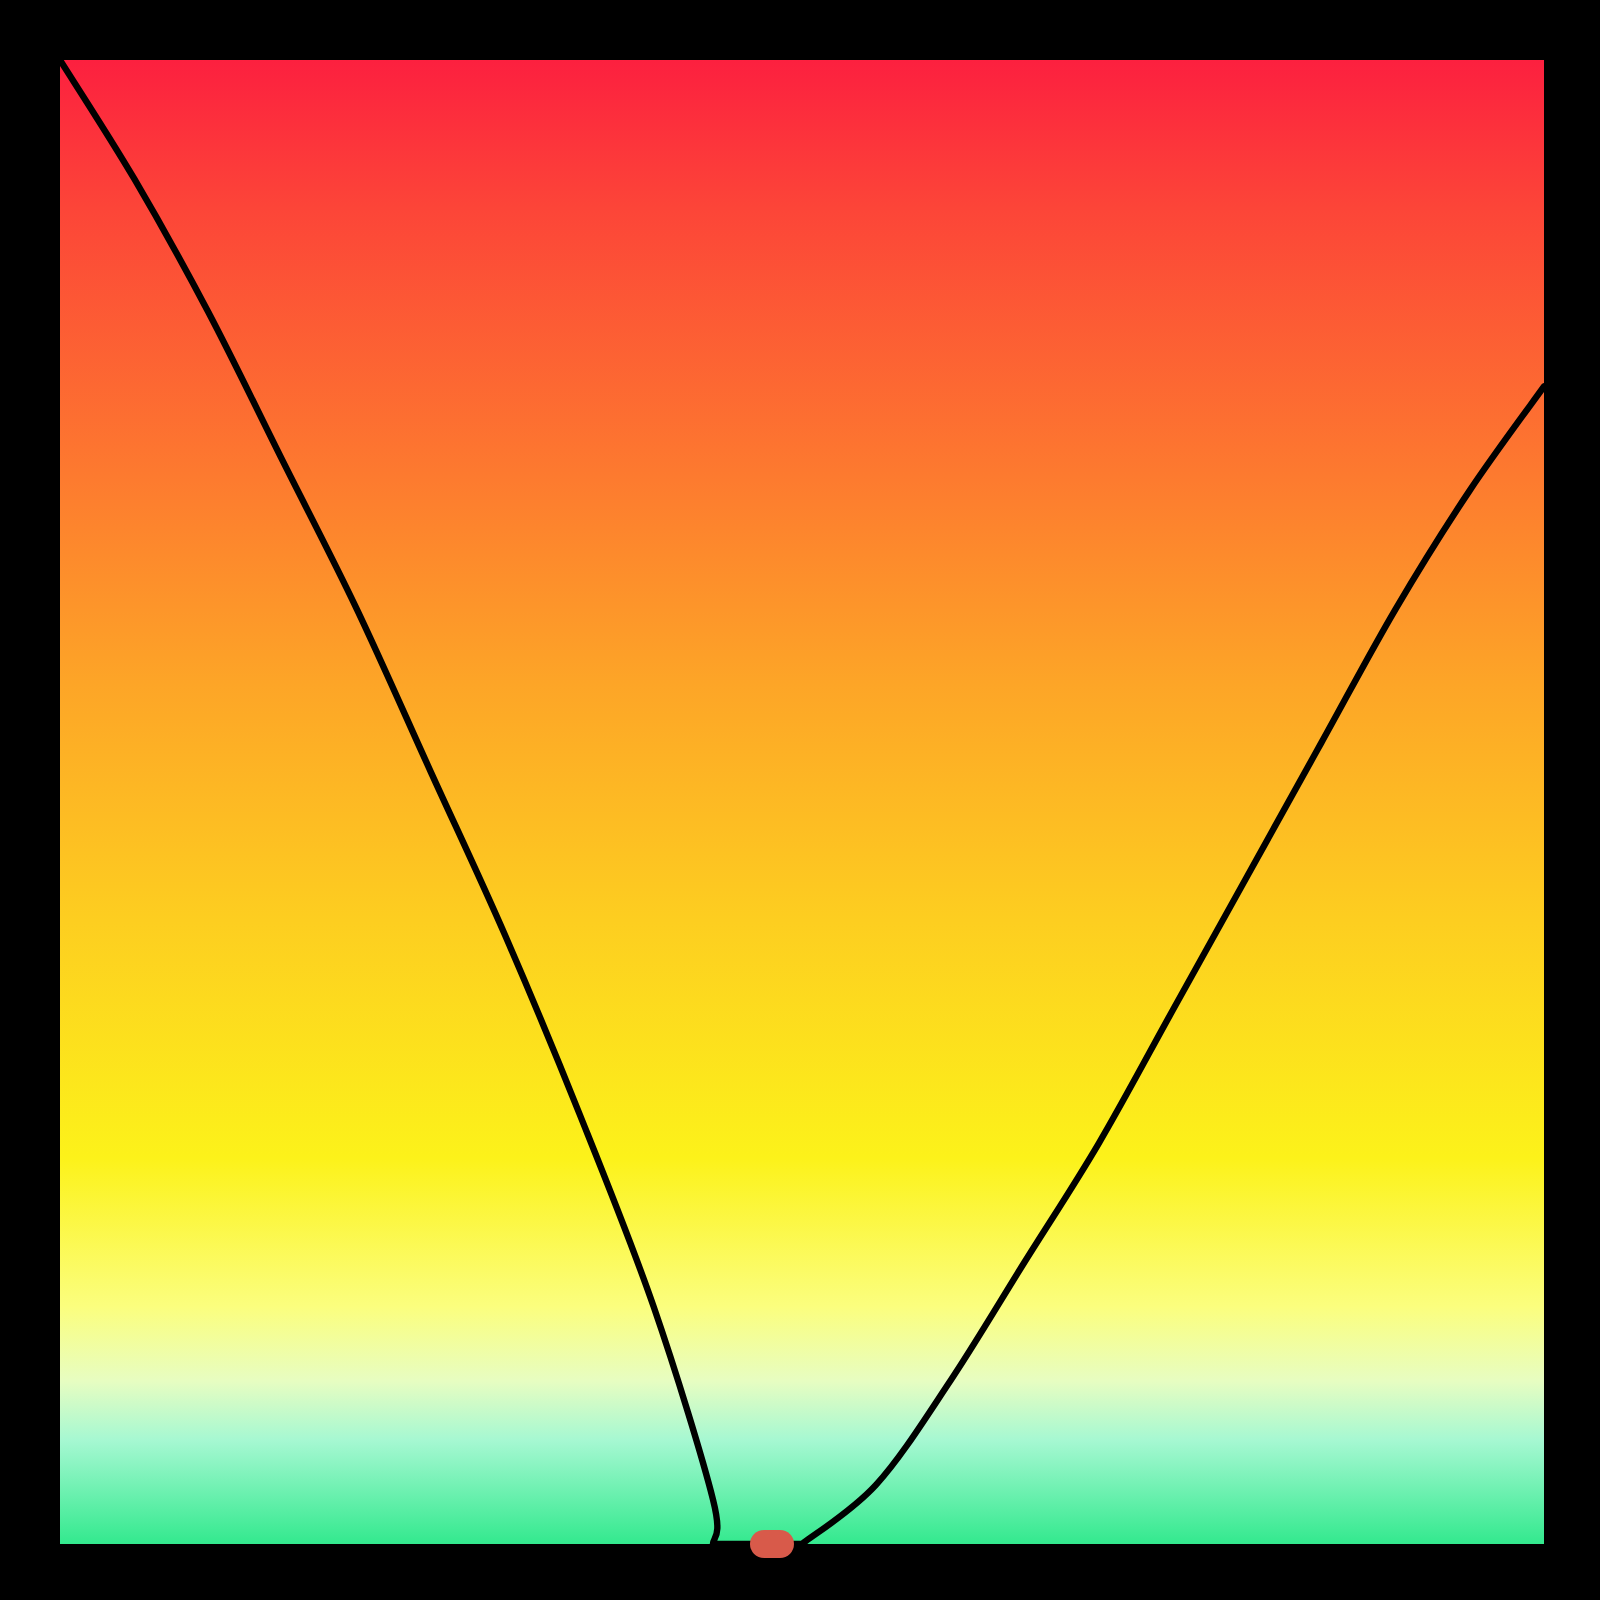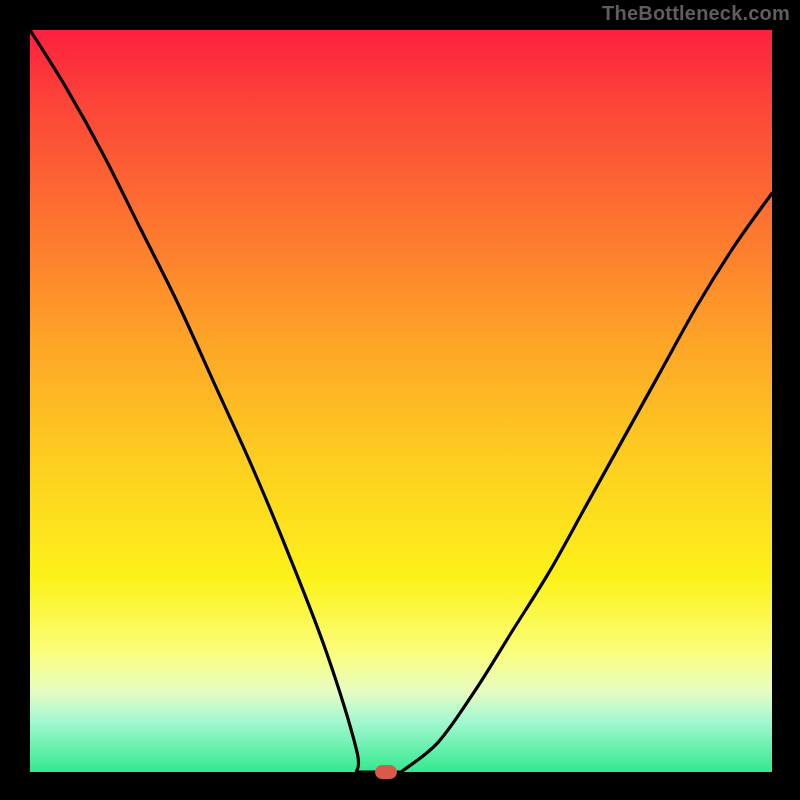"TheBottleneck.com" div.watermark { html: <div>TheBottleneck.com</div> -> none }
